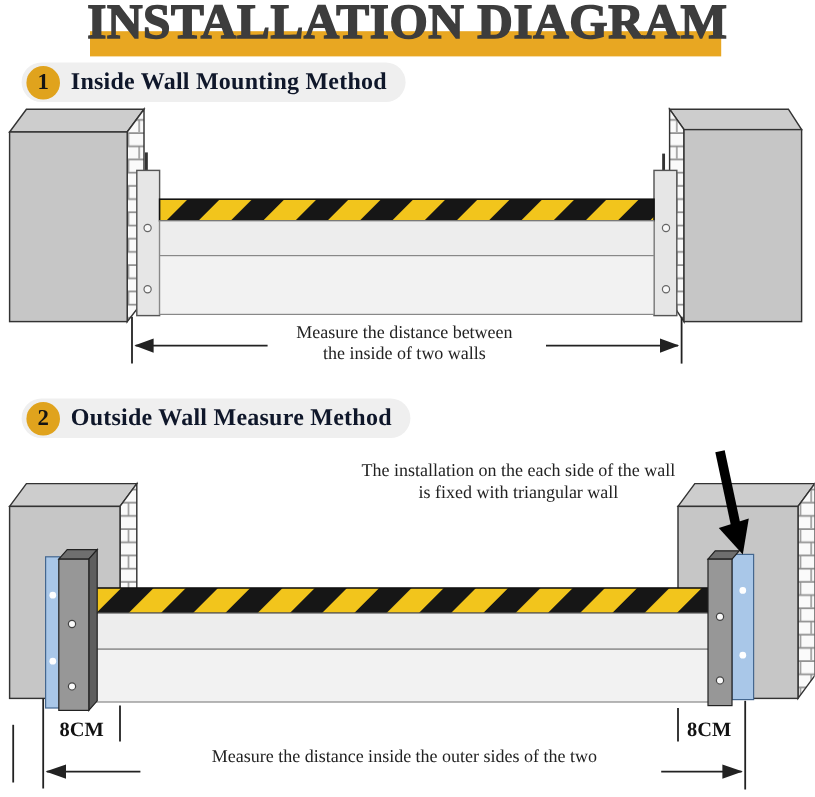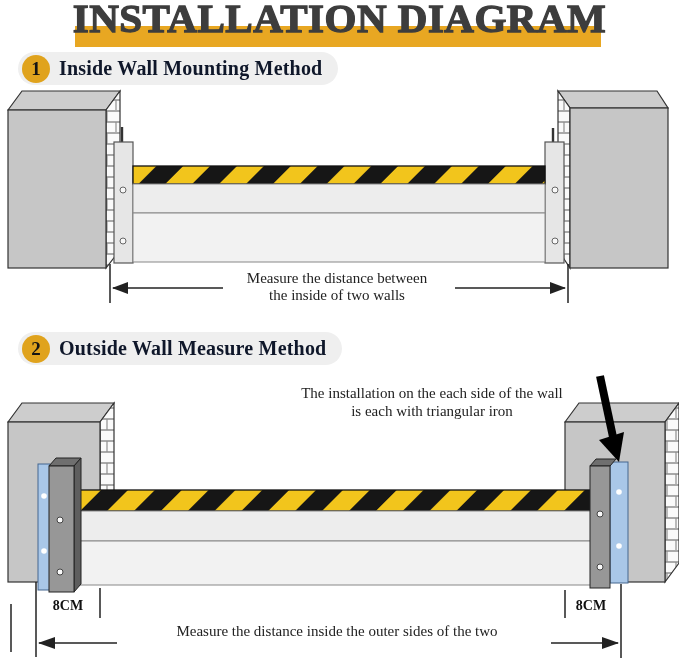"is each with triangular iron" div { text: each with triangular iron -> fixed with triangular wall }
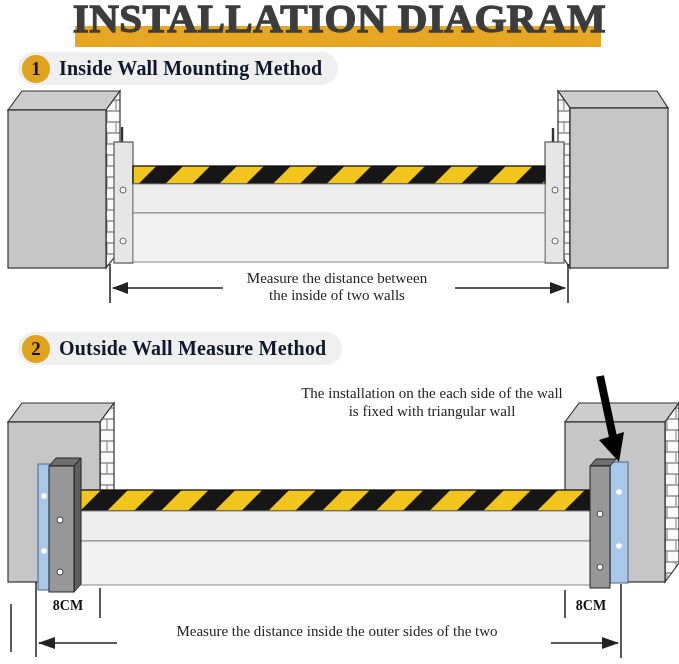"8CM" .offset { font-size: 14px -> 17px }
